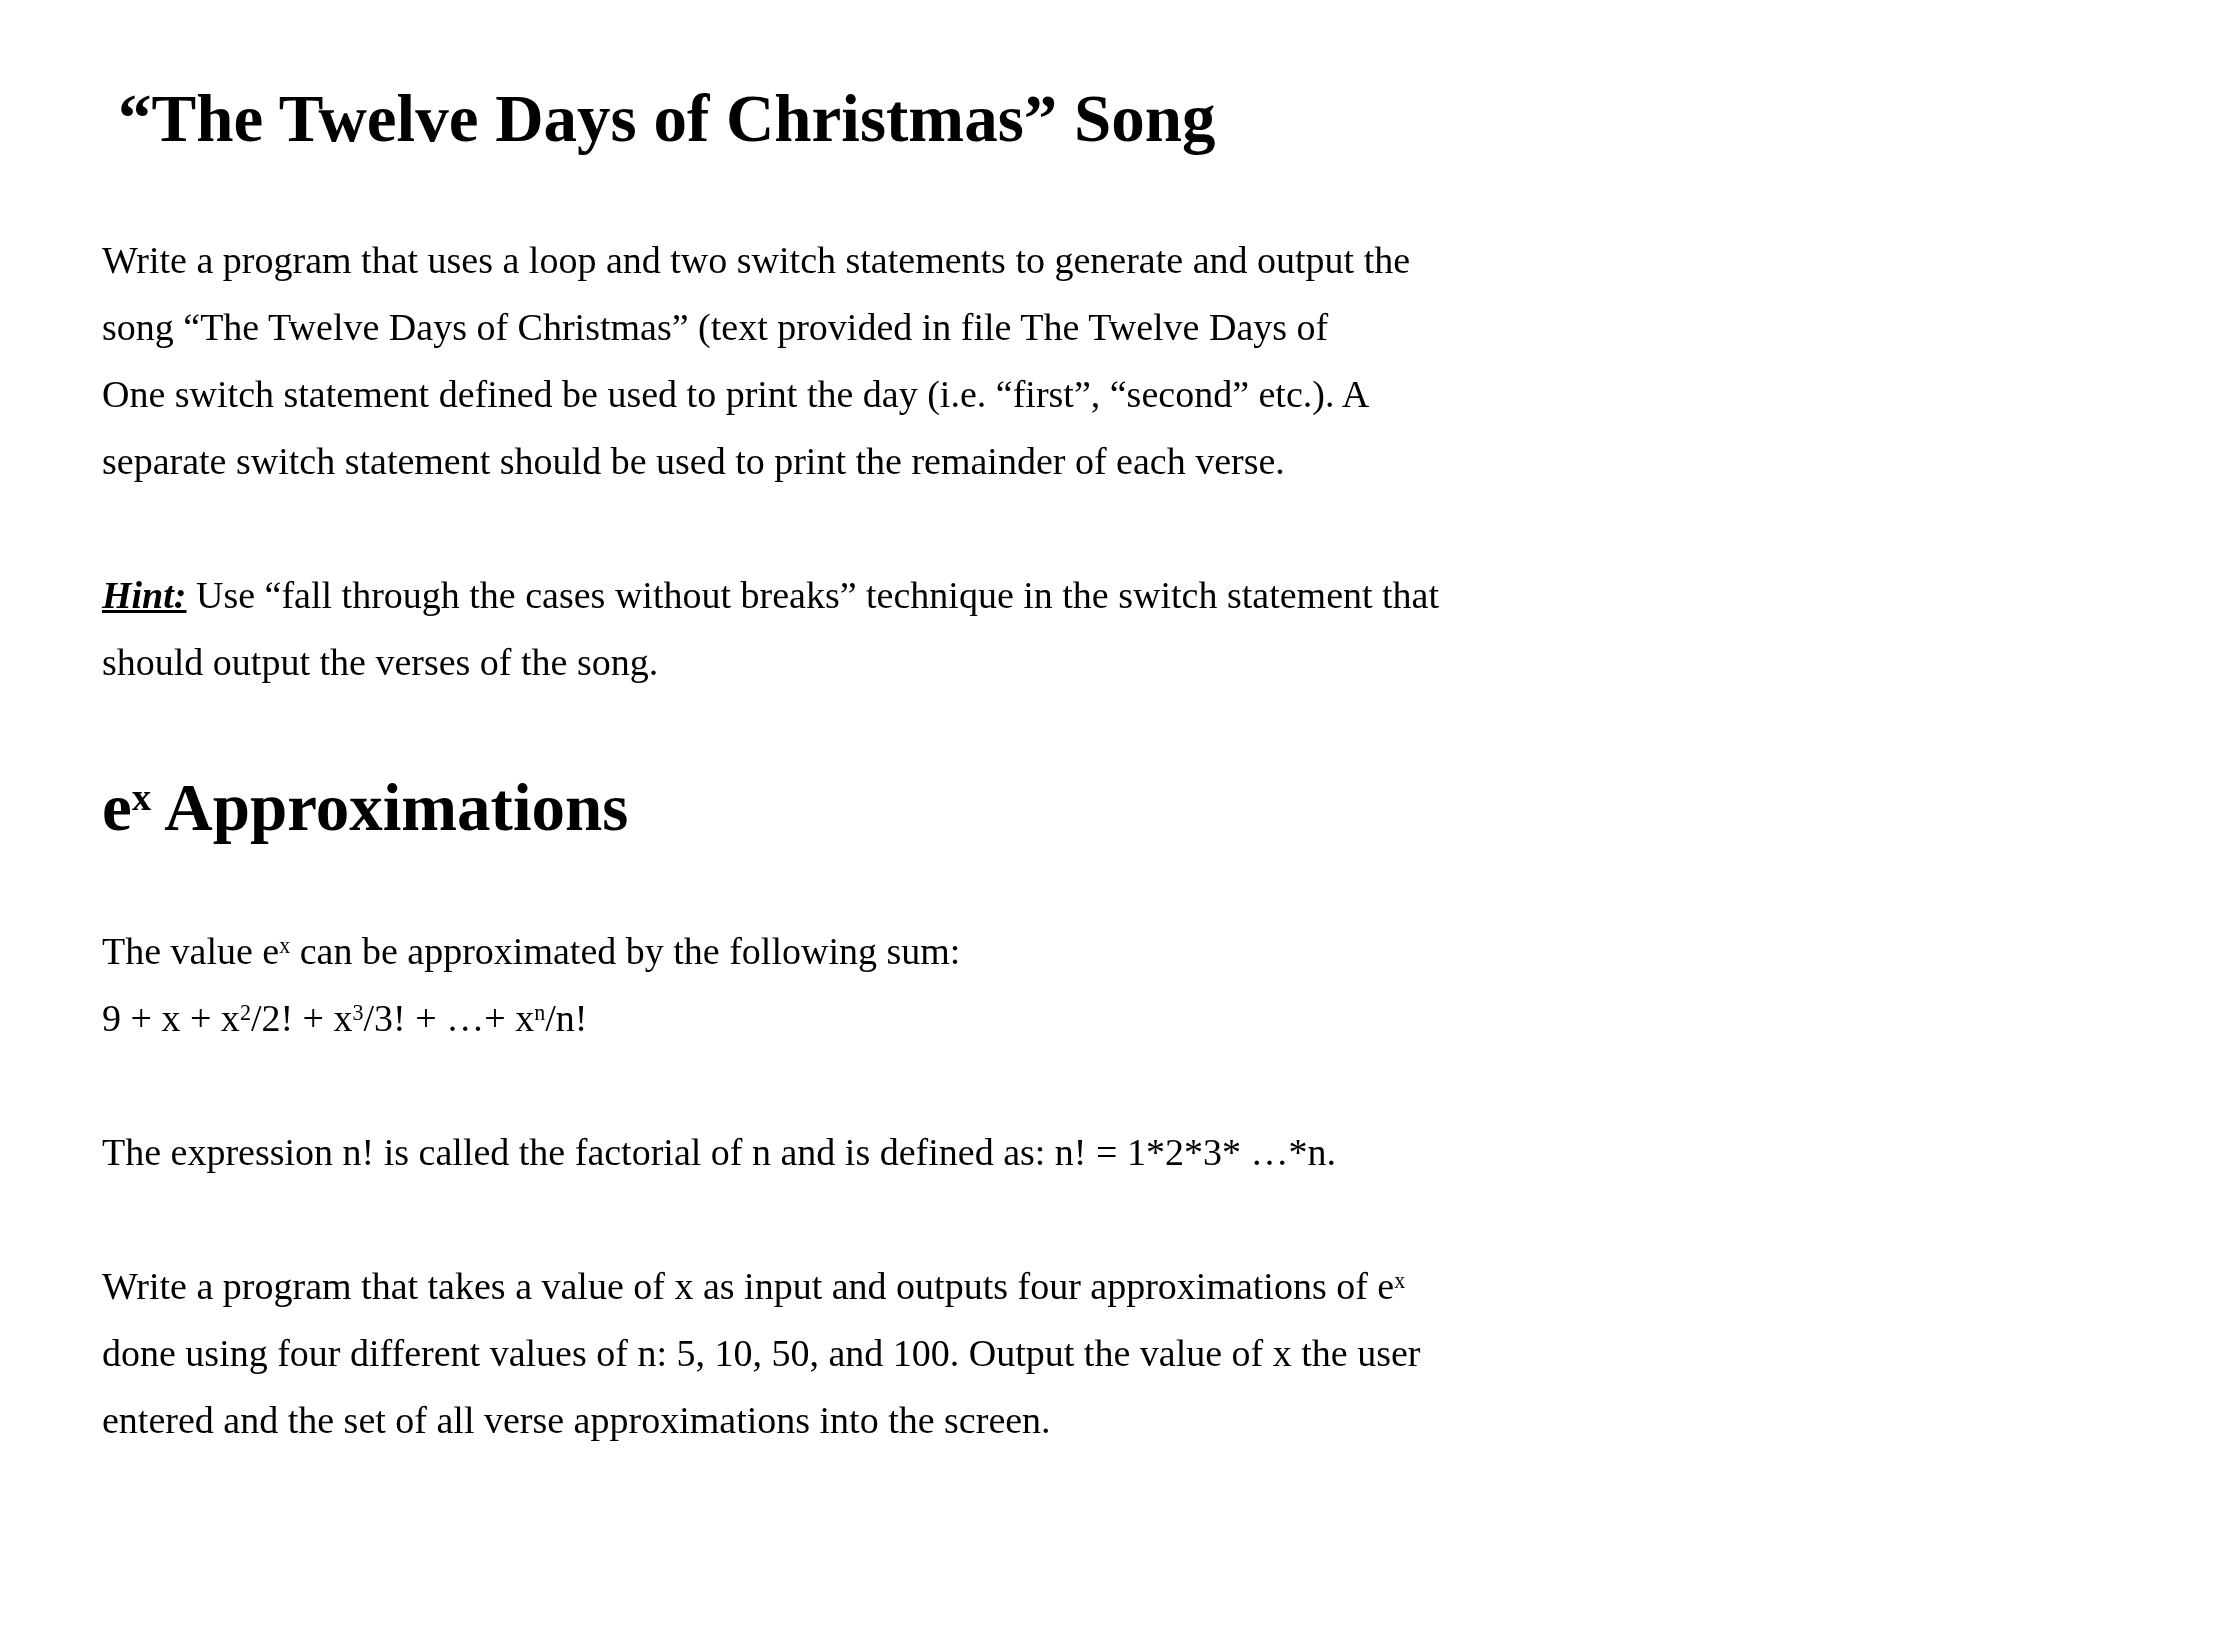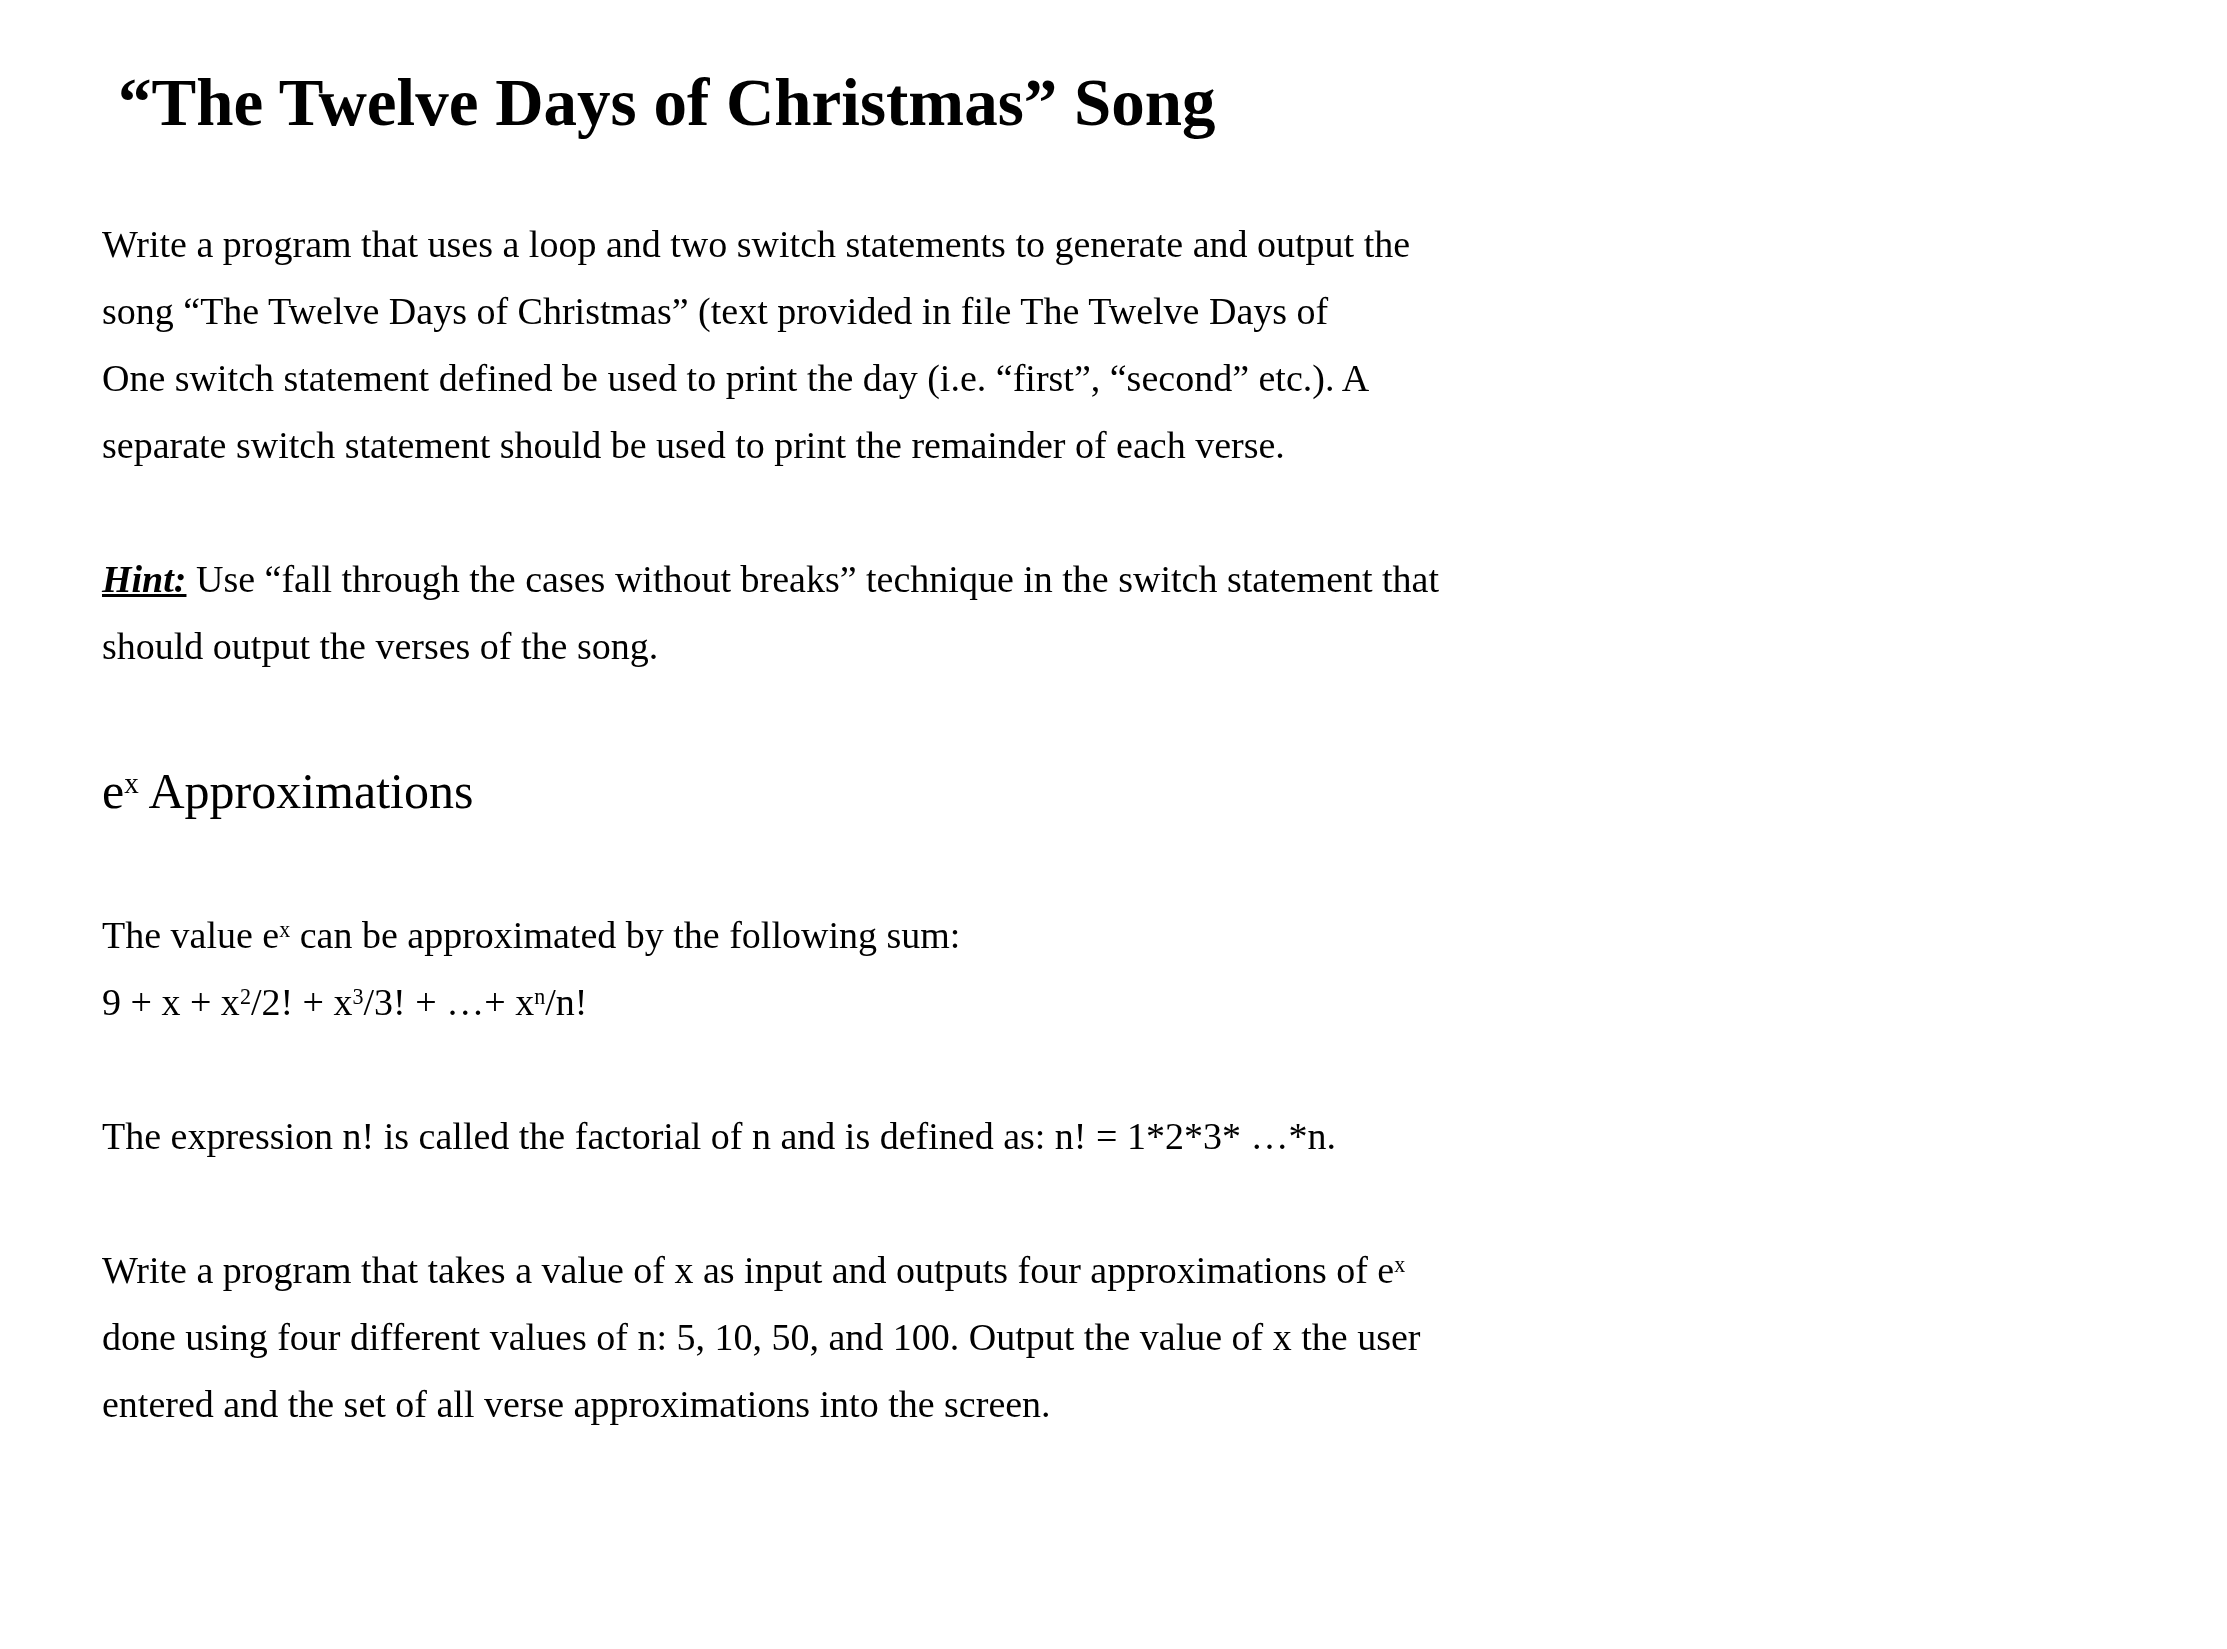"“The Twelve Days of Christmas”" .content { padding: 58px 0 0 102px -> 74px 0 0 102px }
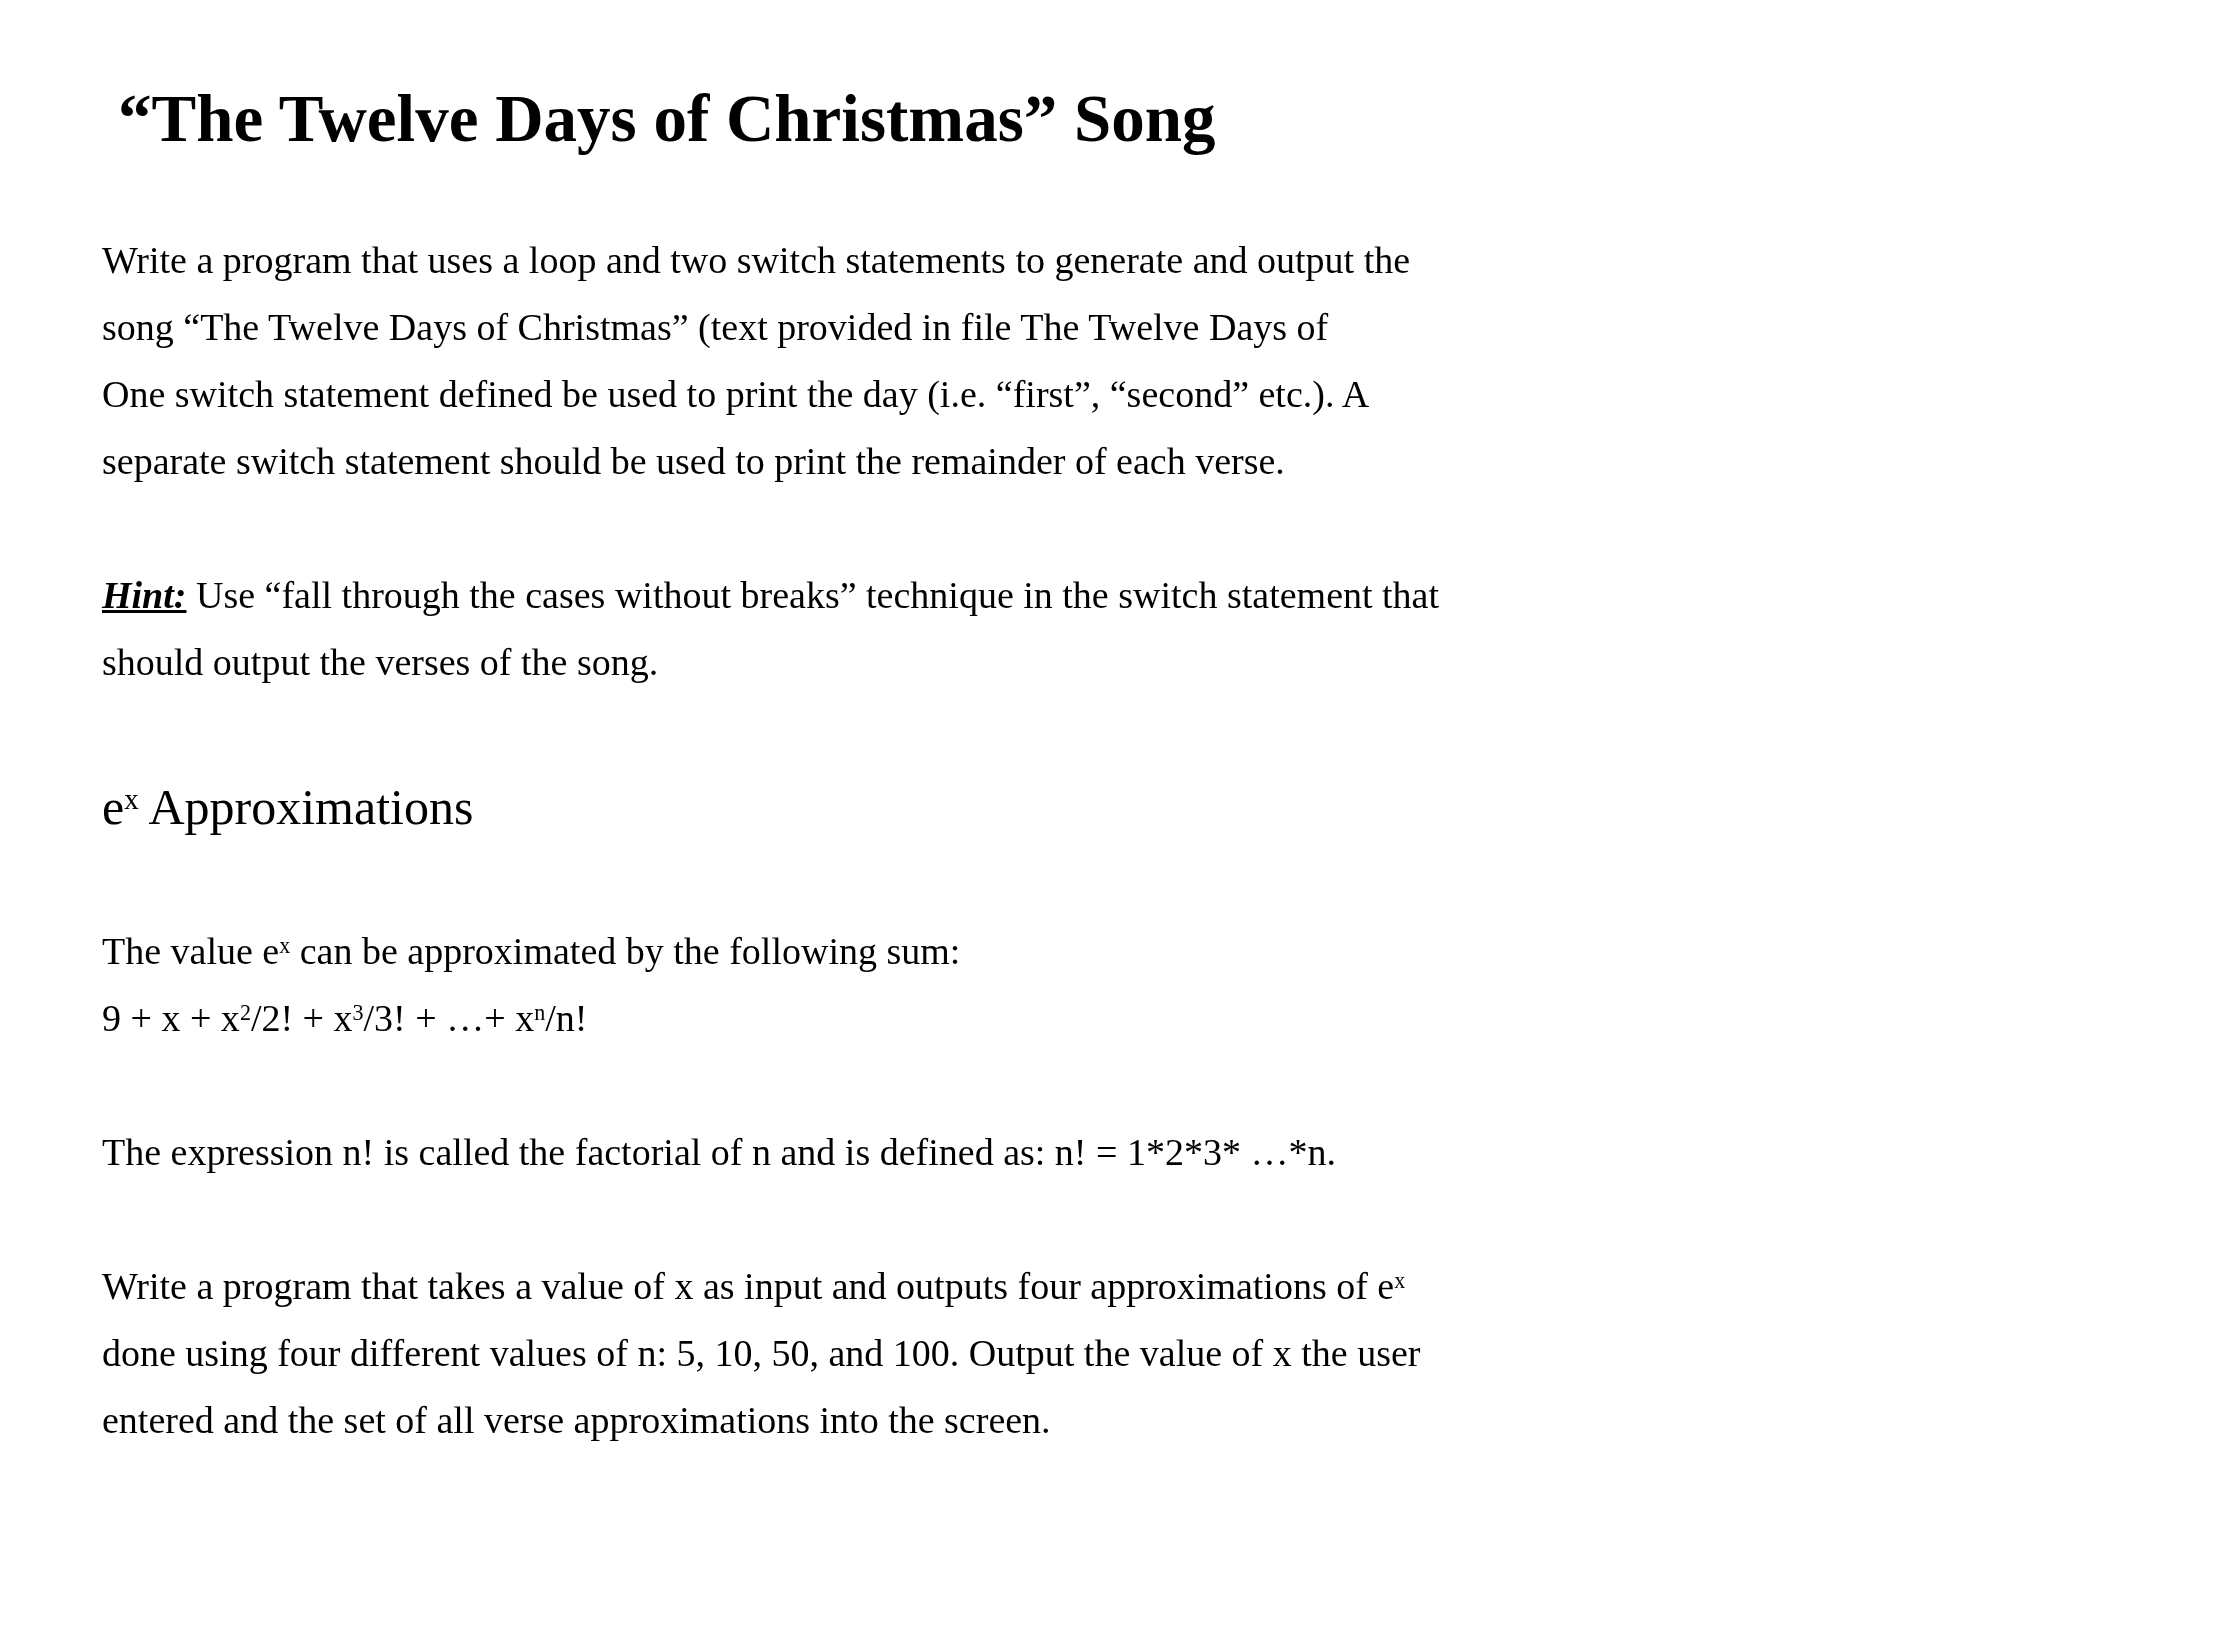"ex Approximations" .heading { font-size: 50px -> 67px; font-weight: normal -> bold }
